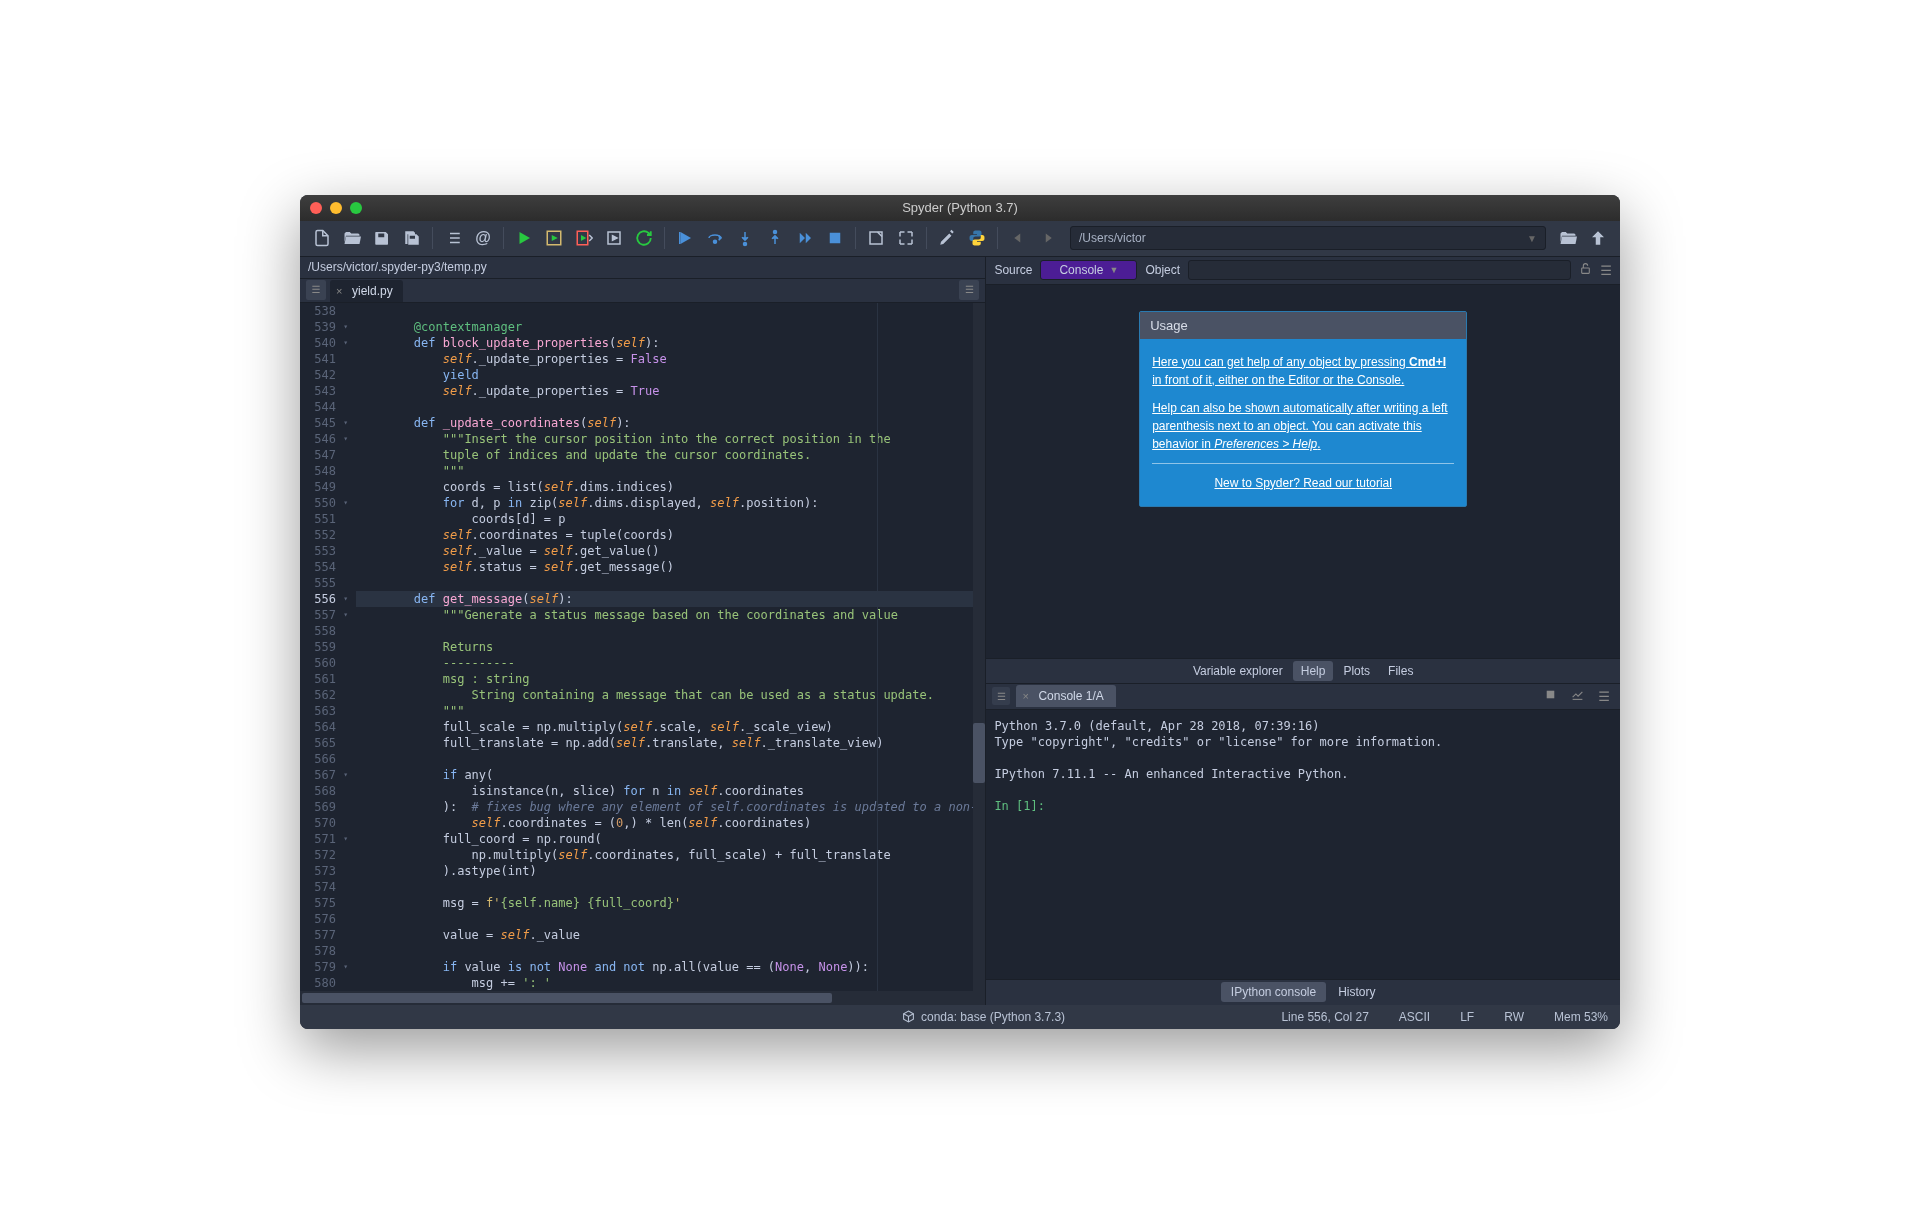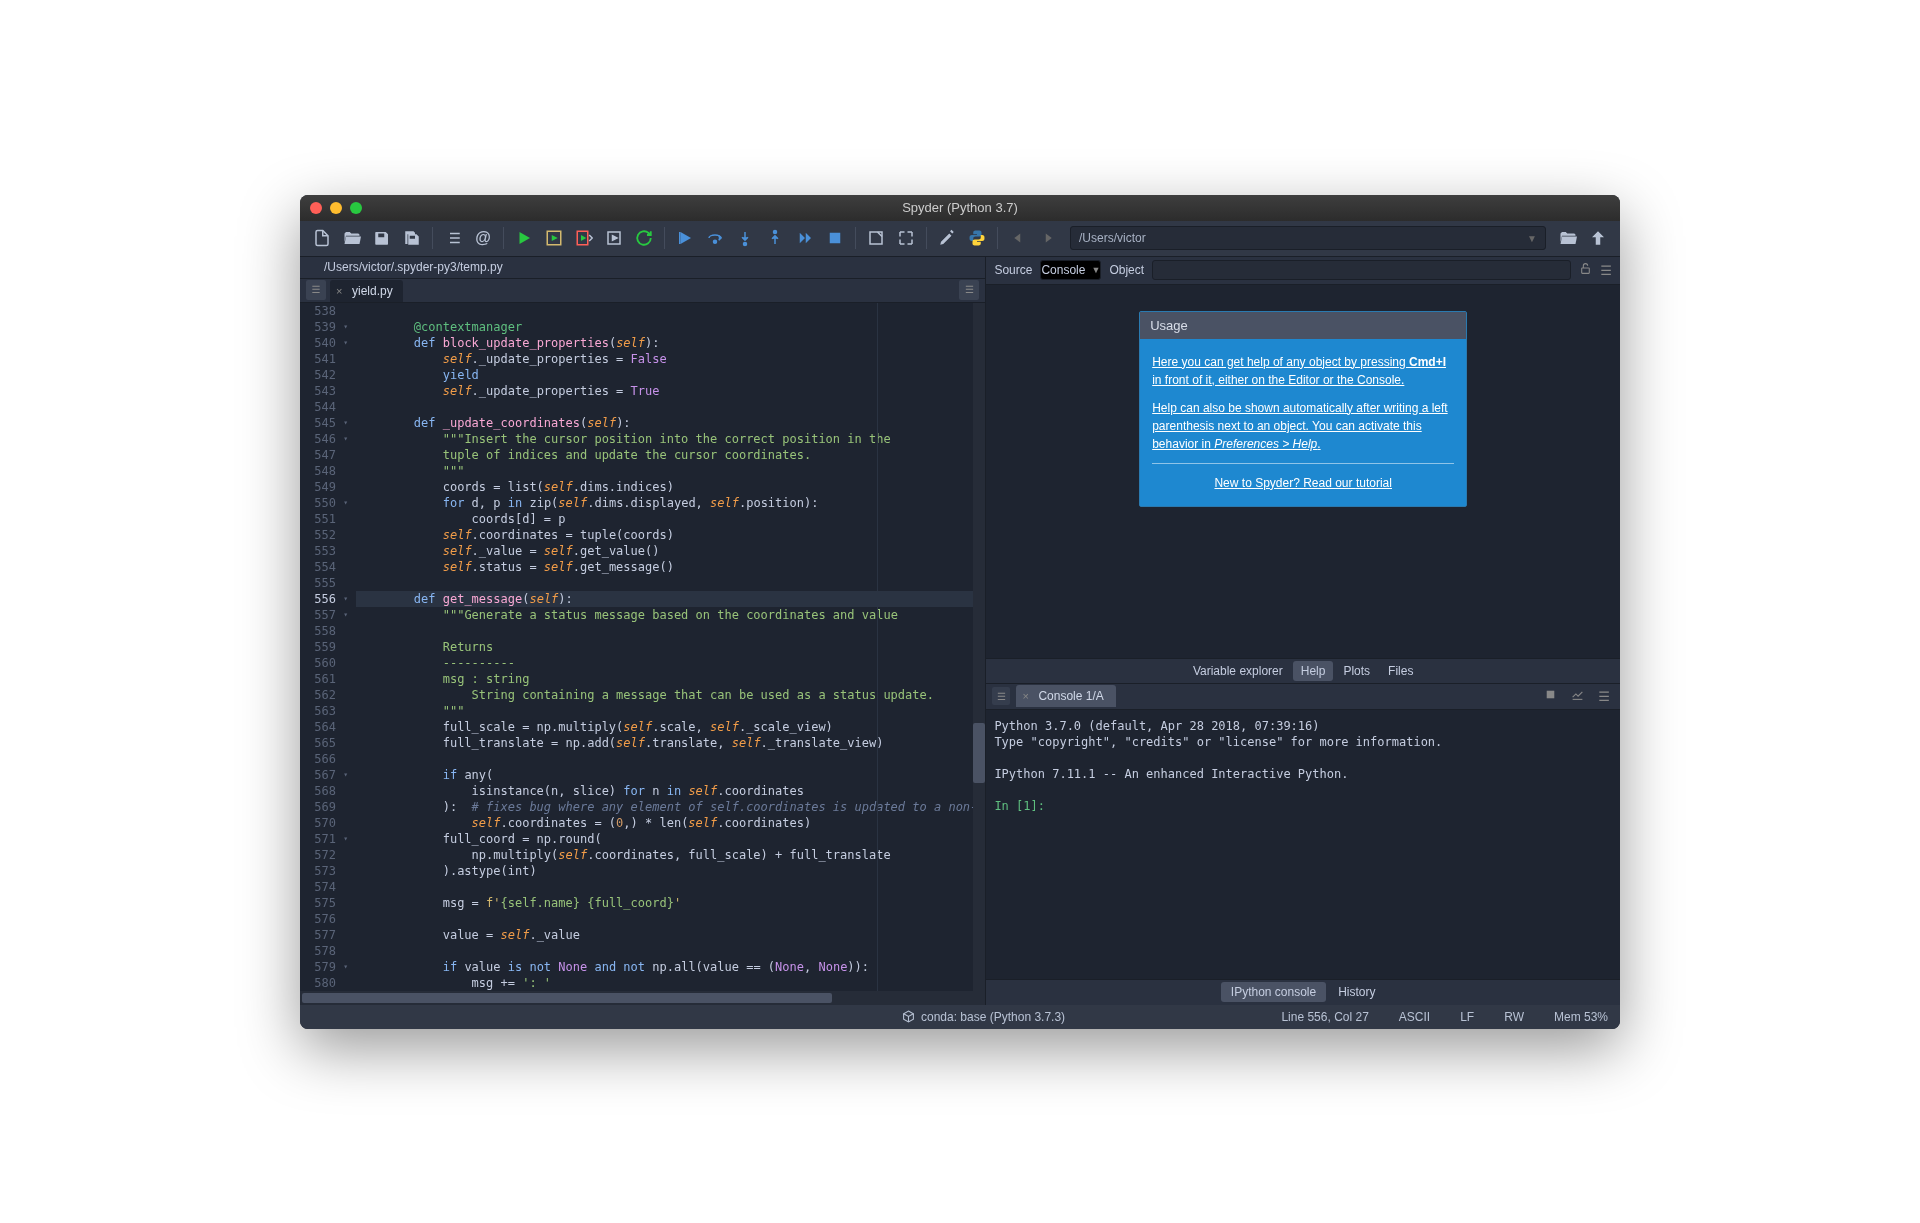"/Users/victor/.spyder-py3/temp.py" .pathbar { padding: 0 24px -> 0 8px }
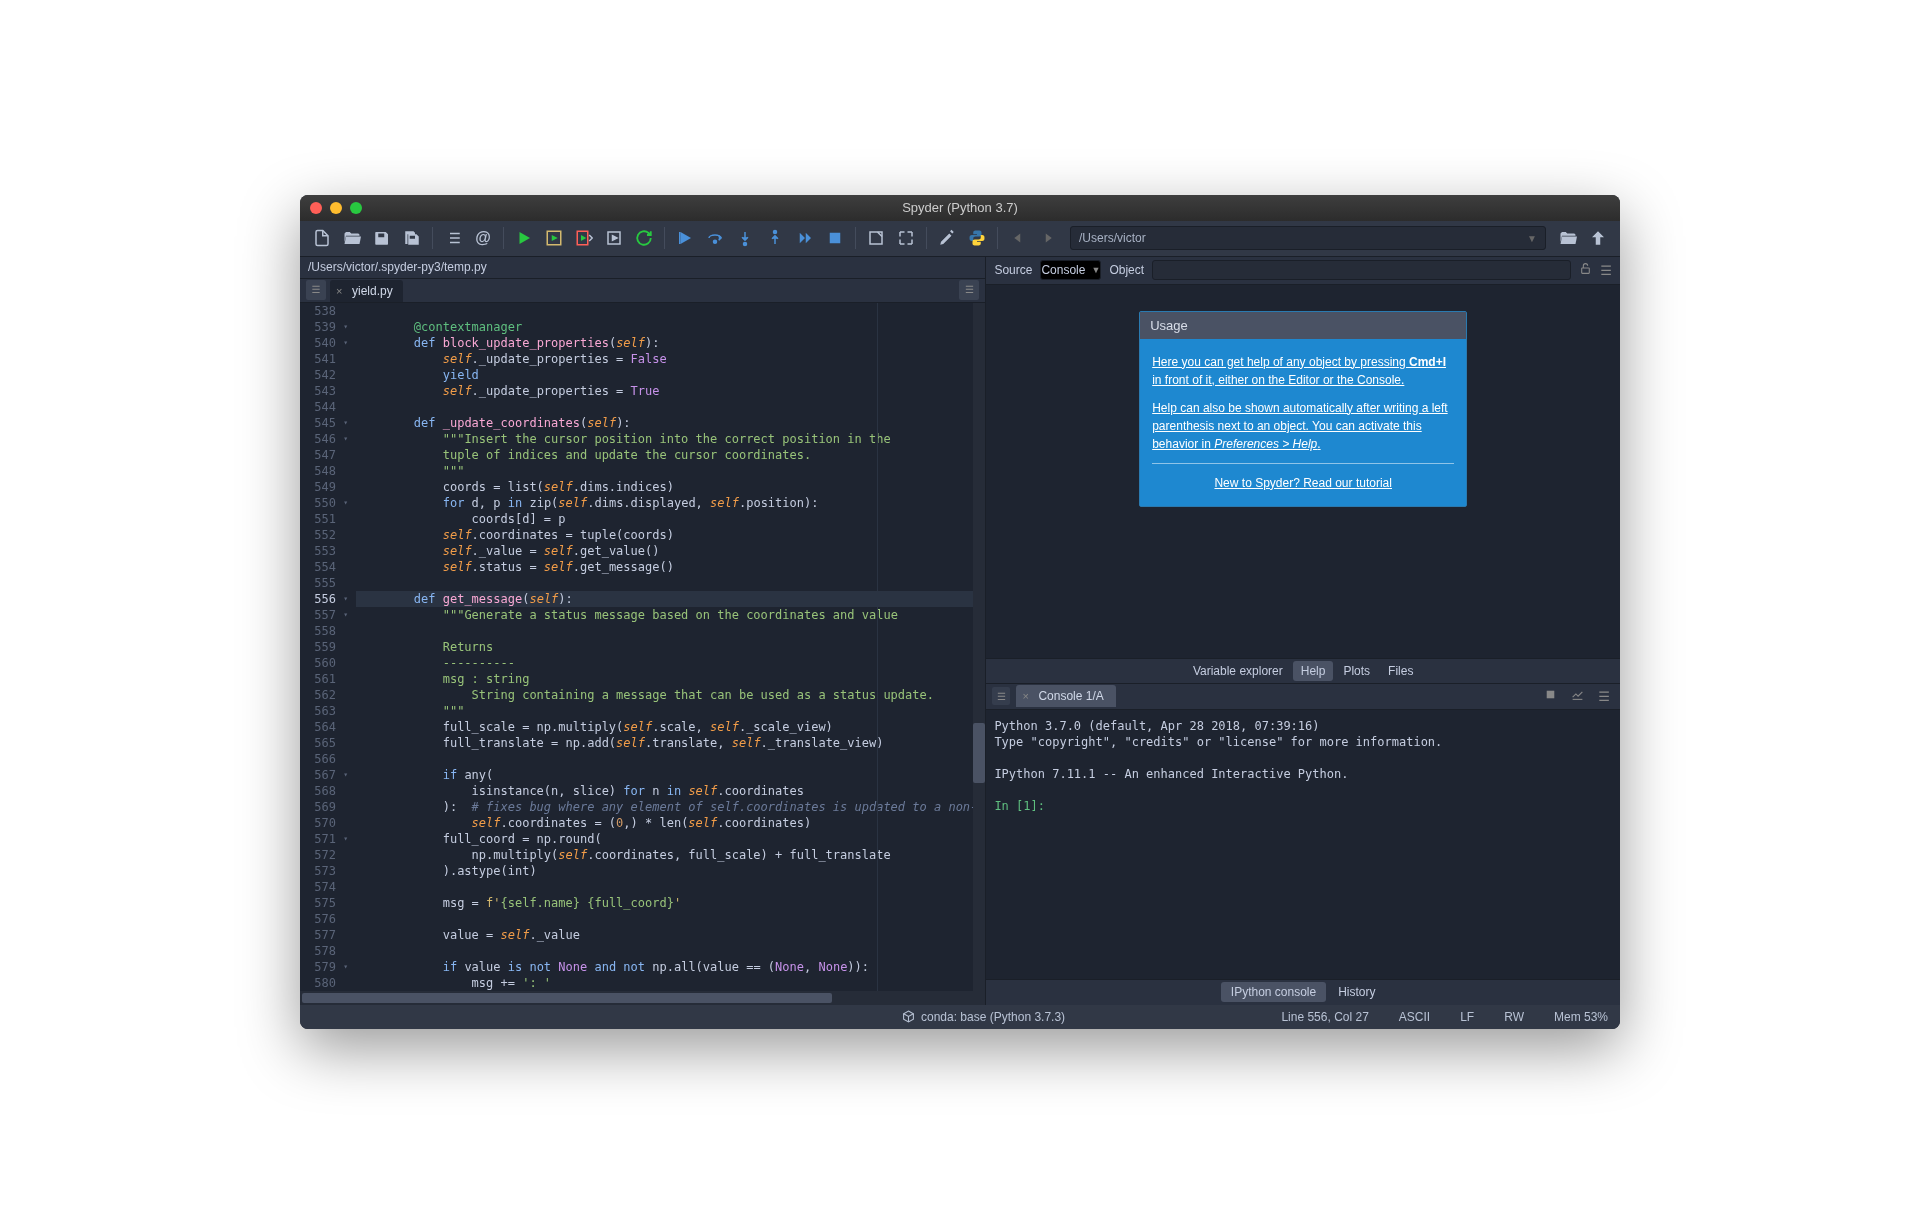"Console" .help-header .combo { background: #000000 -> #4c1d95; padding: 0 0 -> 0 18px }
